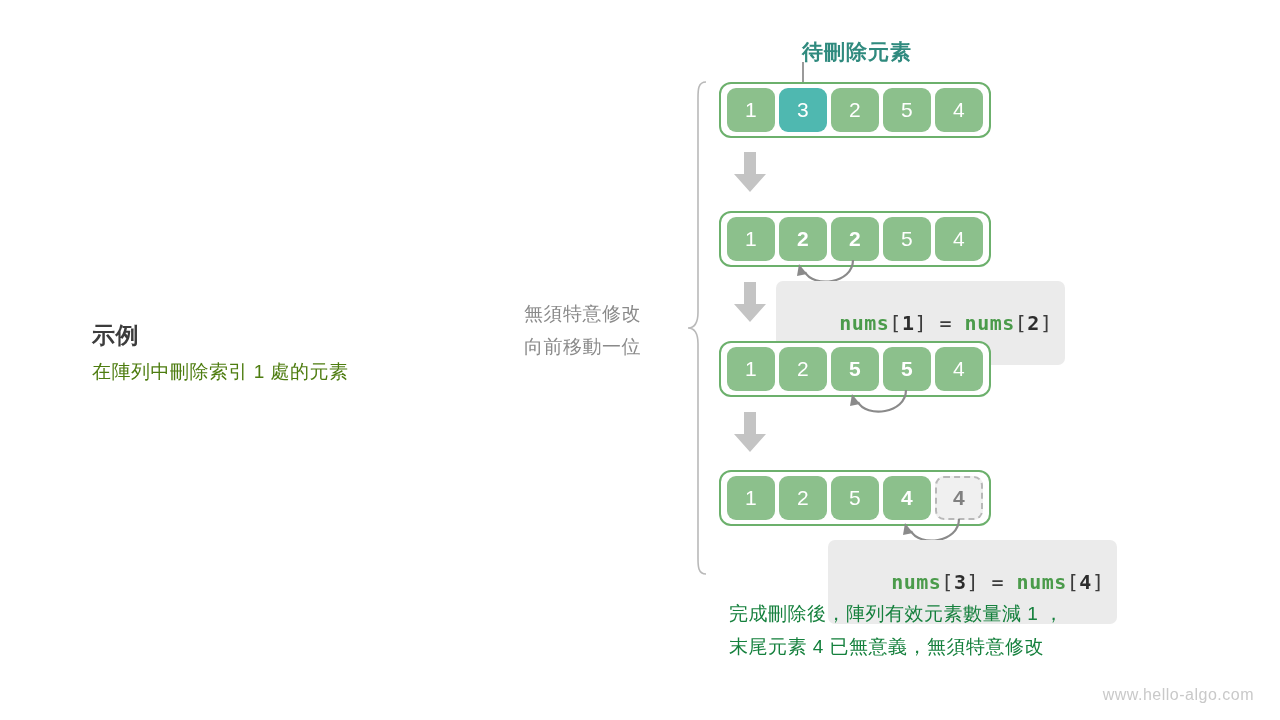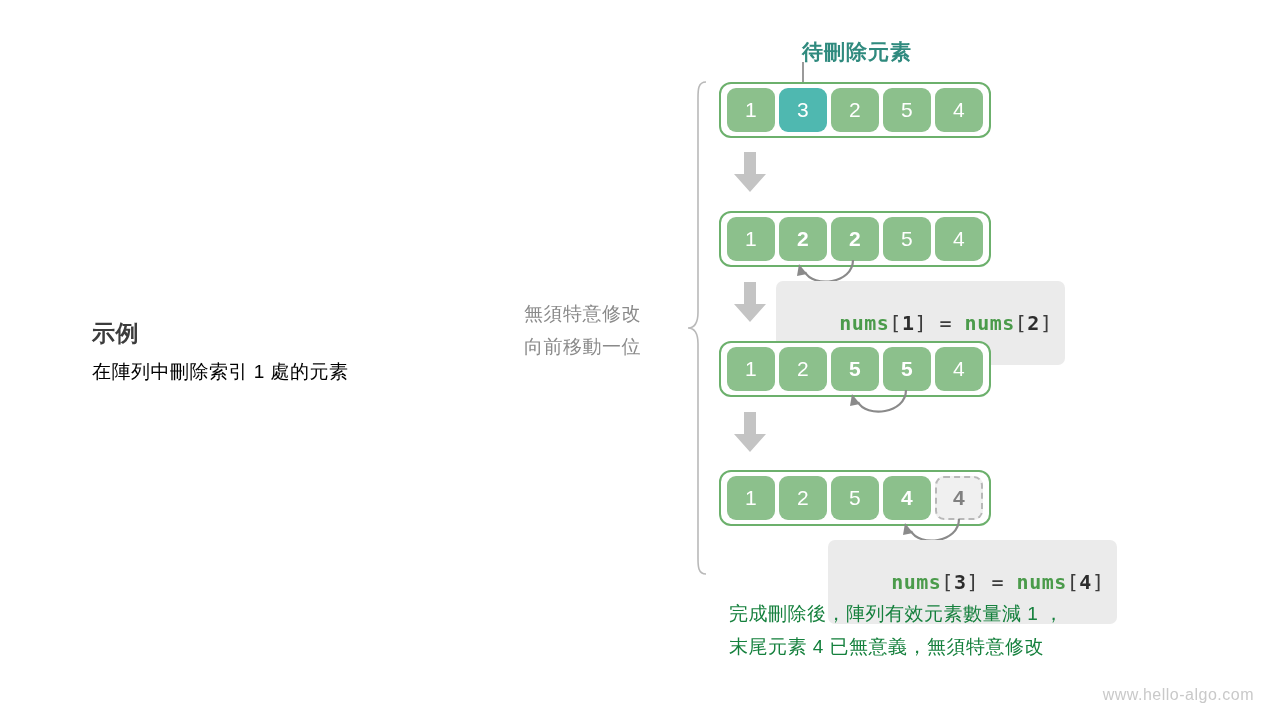"示例" .left-caption .title { font-family: Liberation Mono, monospace -> none }
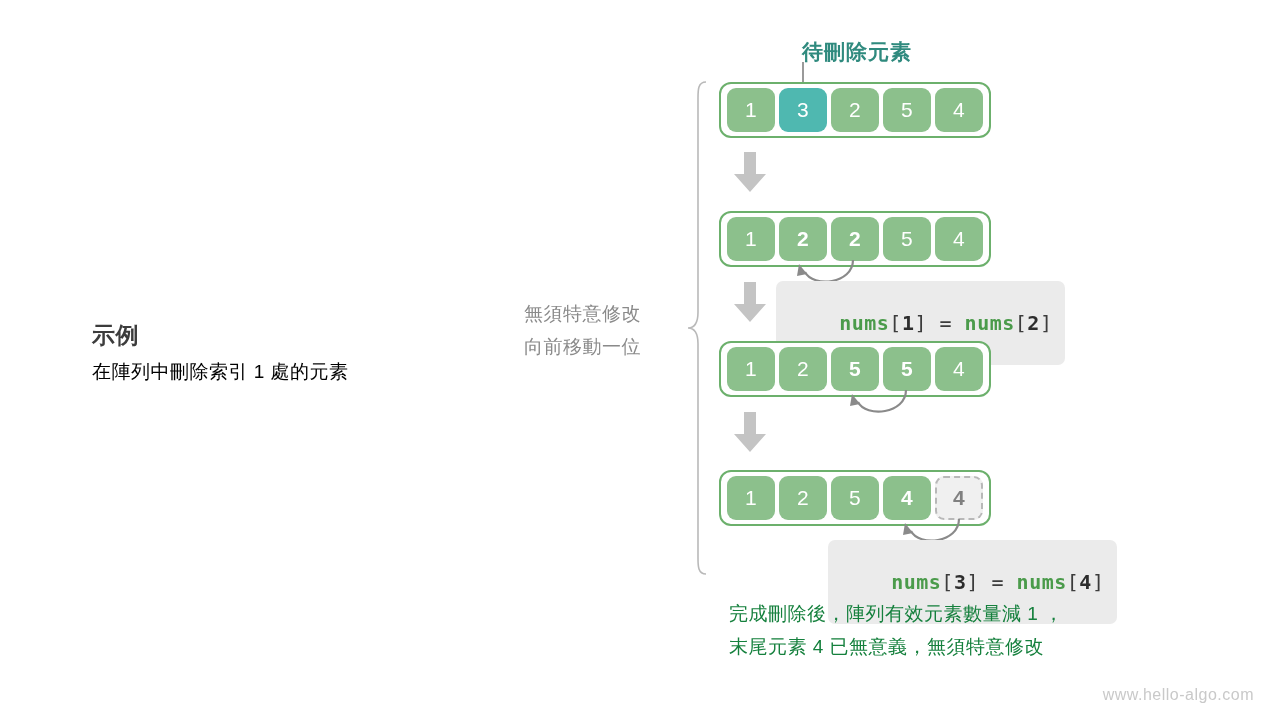"在陣列中刪除索引 1 處的元素" .left-caption .subtitle { color: #000000 -> #4d7c0f }
